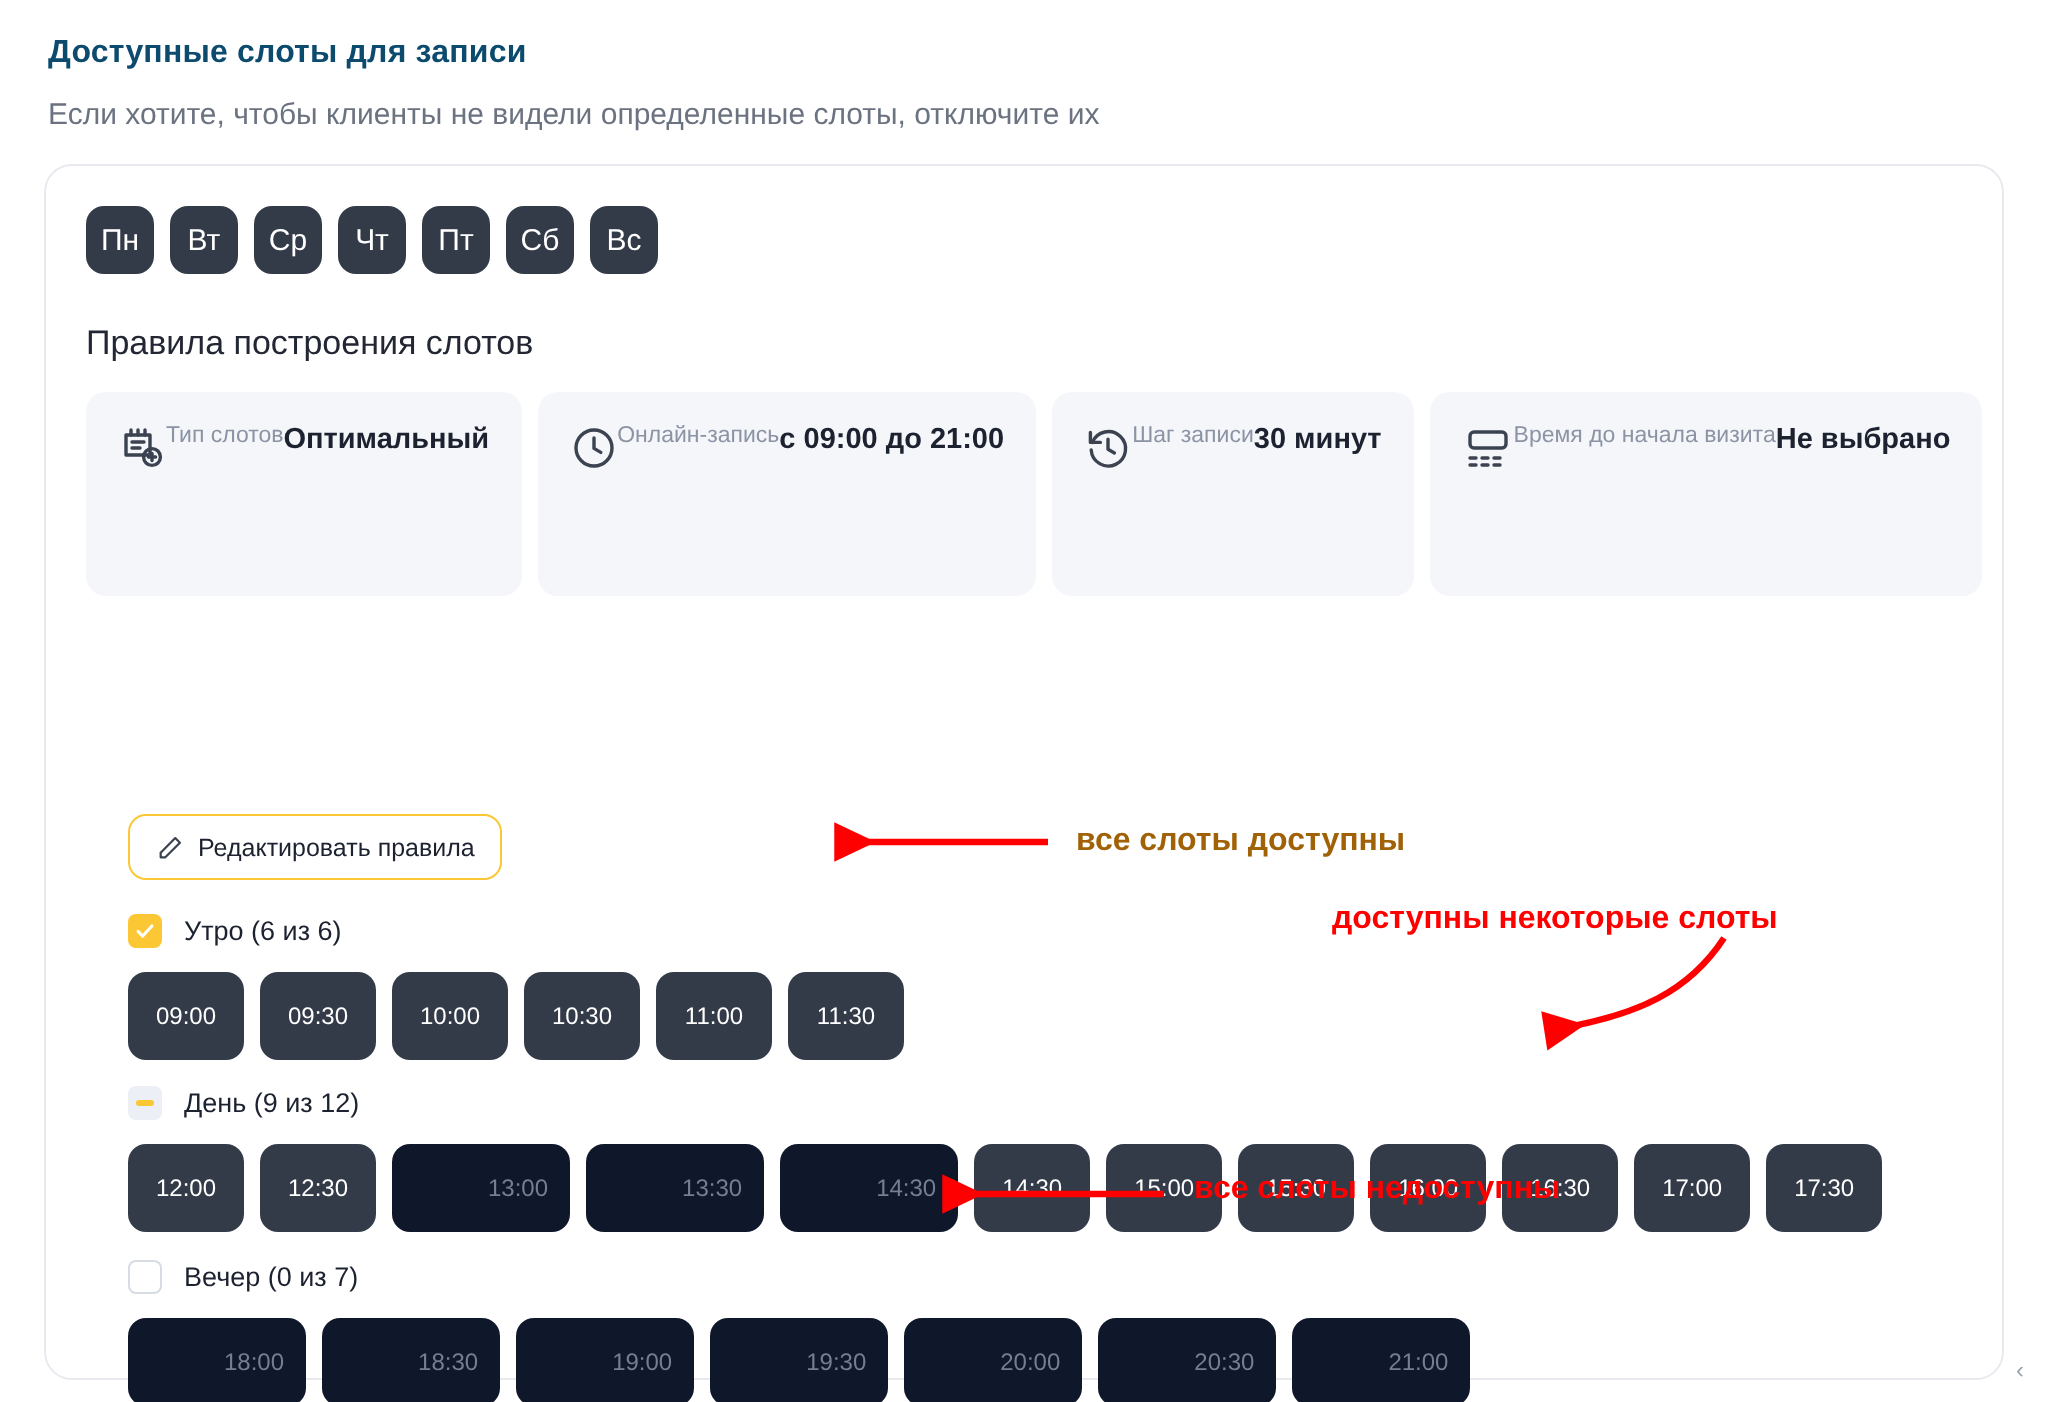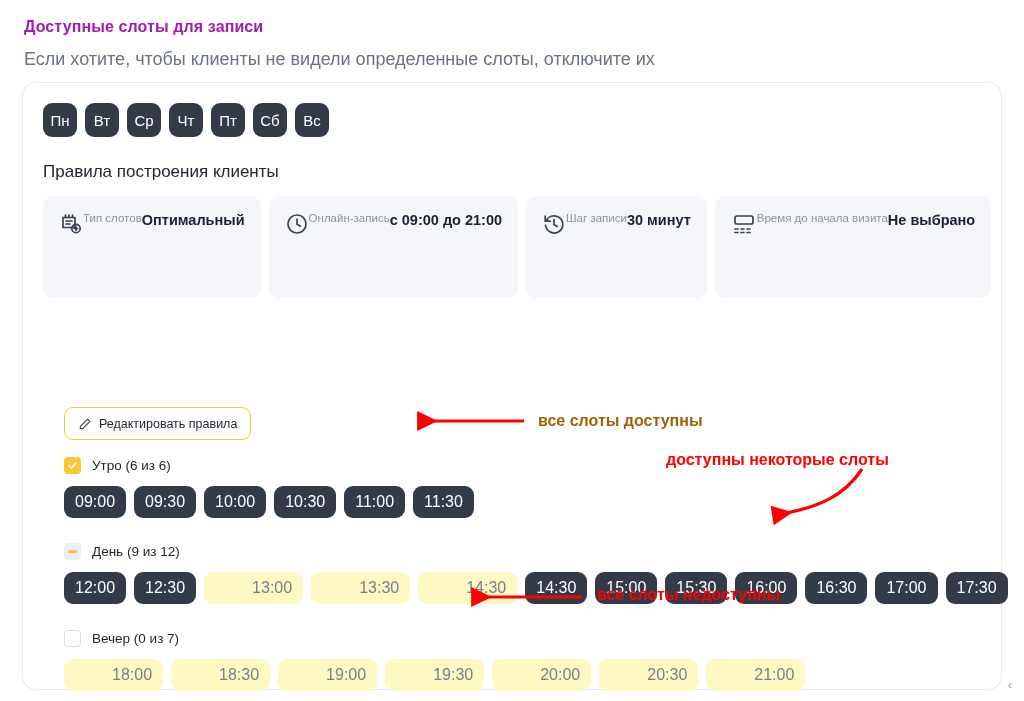"Доступные слоты для записи" .page-title { color: #a21caf -> #0c4a6e }
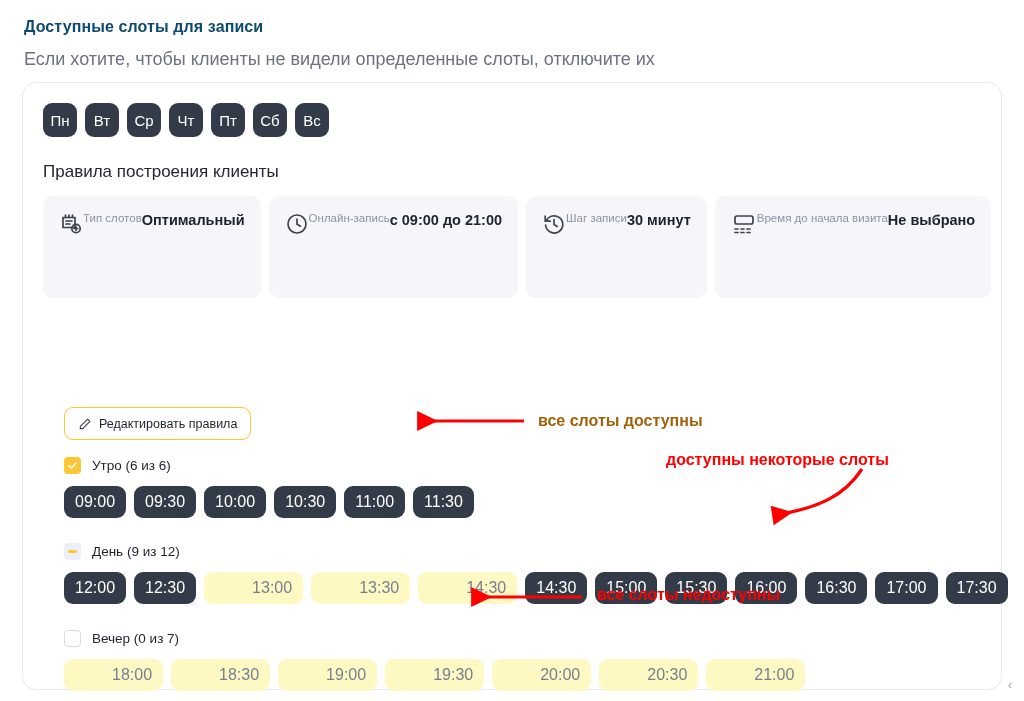"Если хотите, чтобы клиенты не" .page-subtitle { font-size: 18px -> 15px }
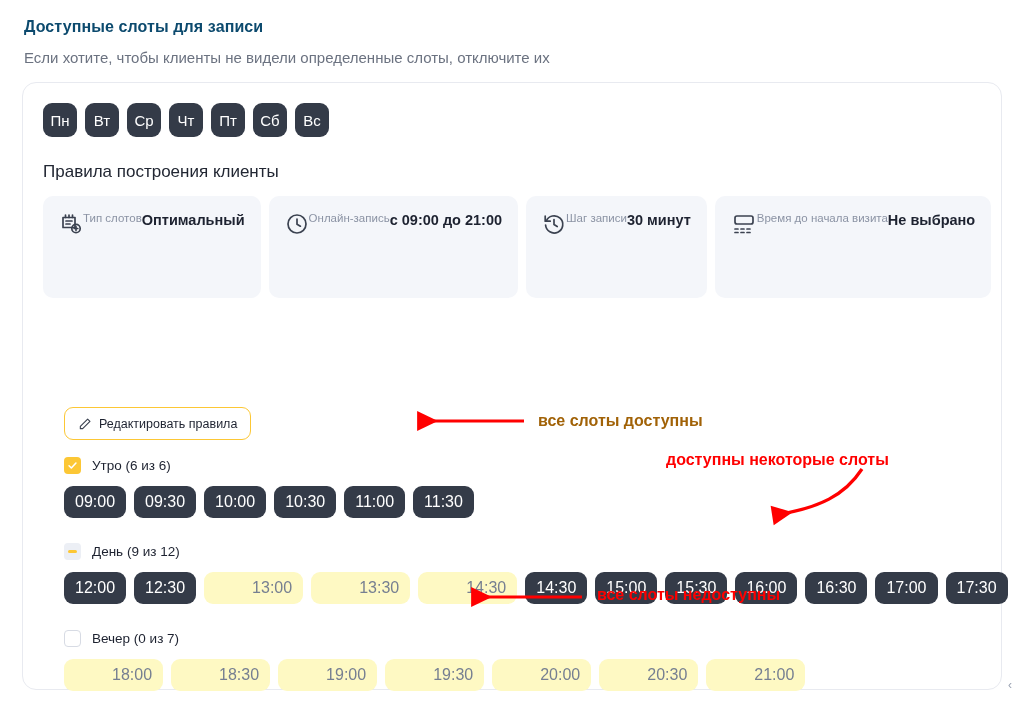"Правила построения клиенты" div.rules-title { text: клиенты -> слотов }
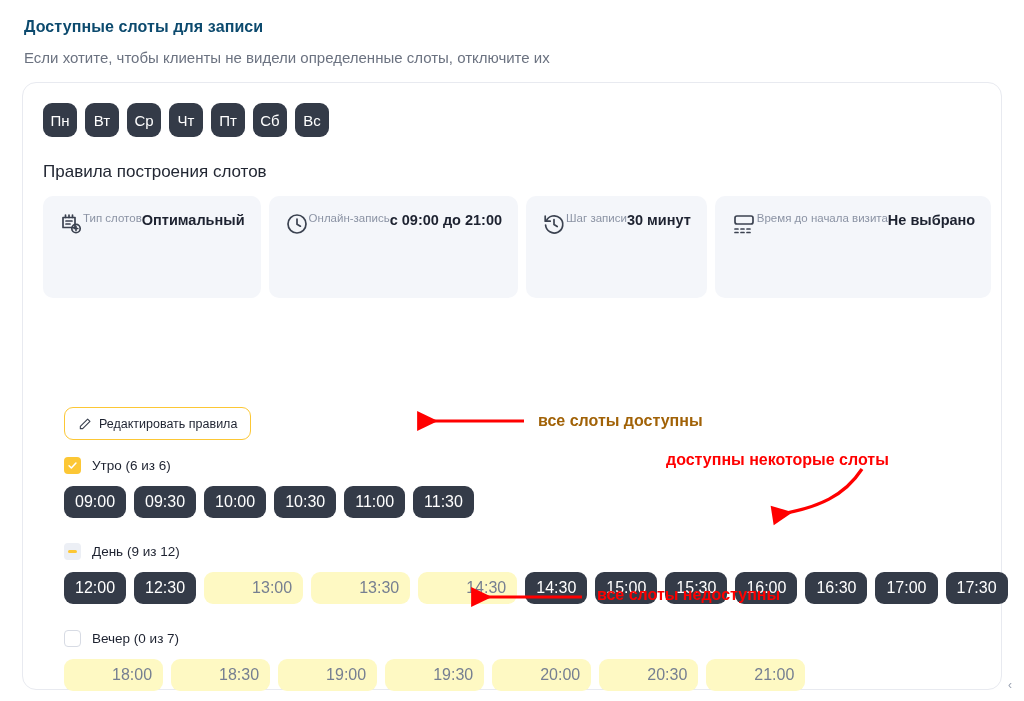"09:00" .slot { font-size: 16px -> 12px; height: 32px -> 44px }
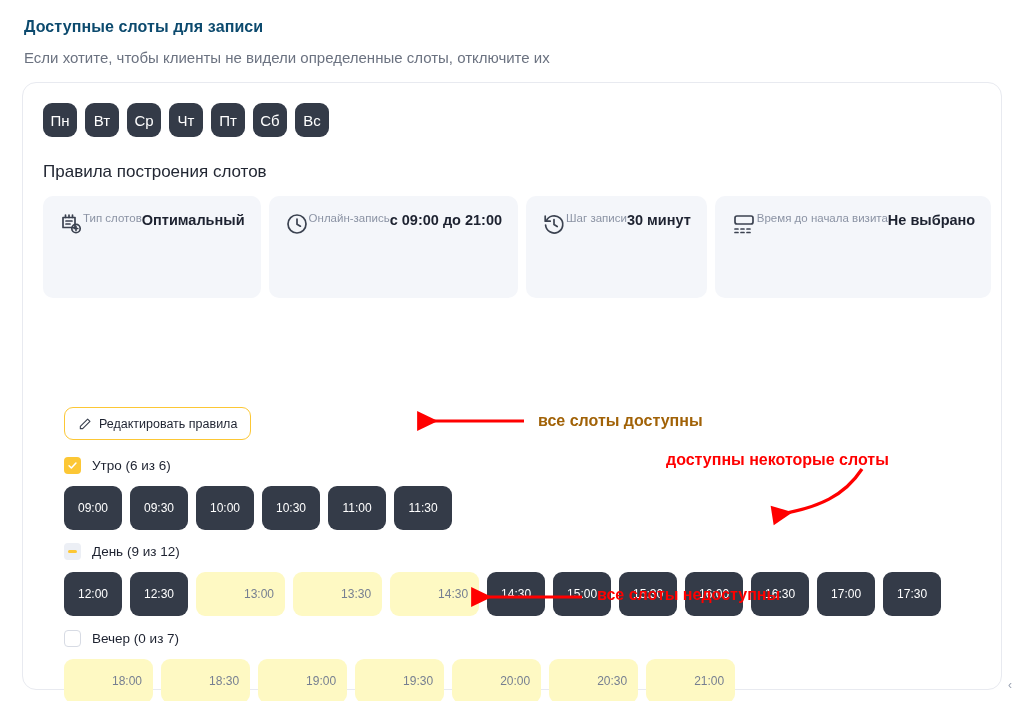"13:00" .slot.off { background: #fef9c3 -> #0f172a }
